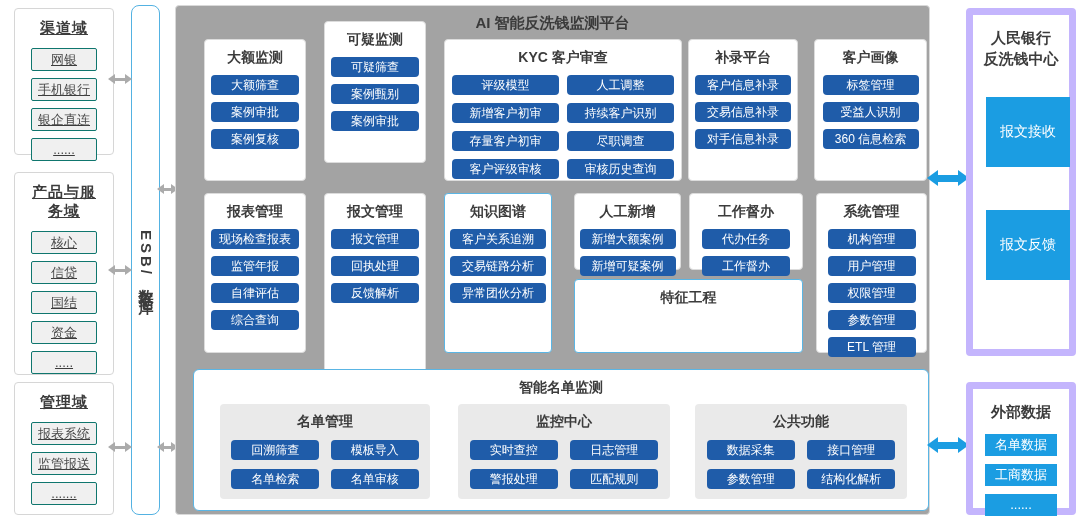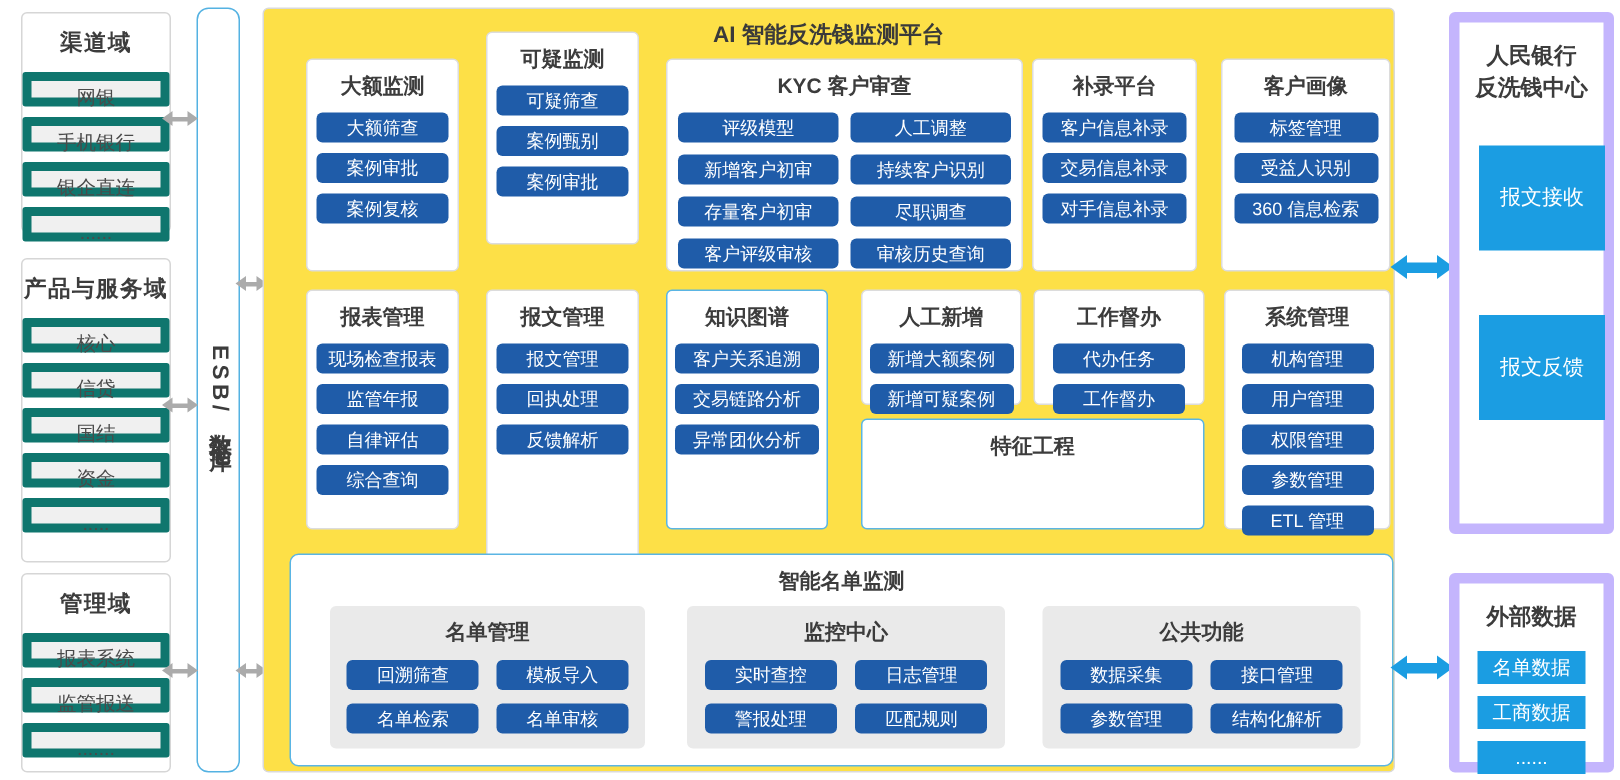"渠道域" .domain-box { padding: 10px 0 6px -> 10px 16px 6px; text-decoration: none -> underline }
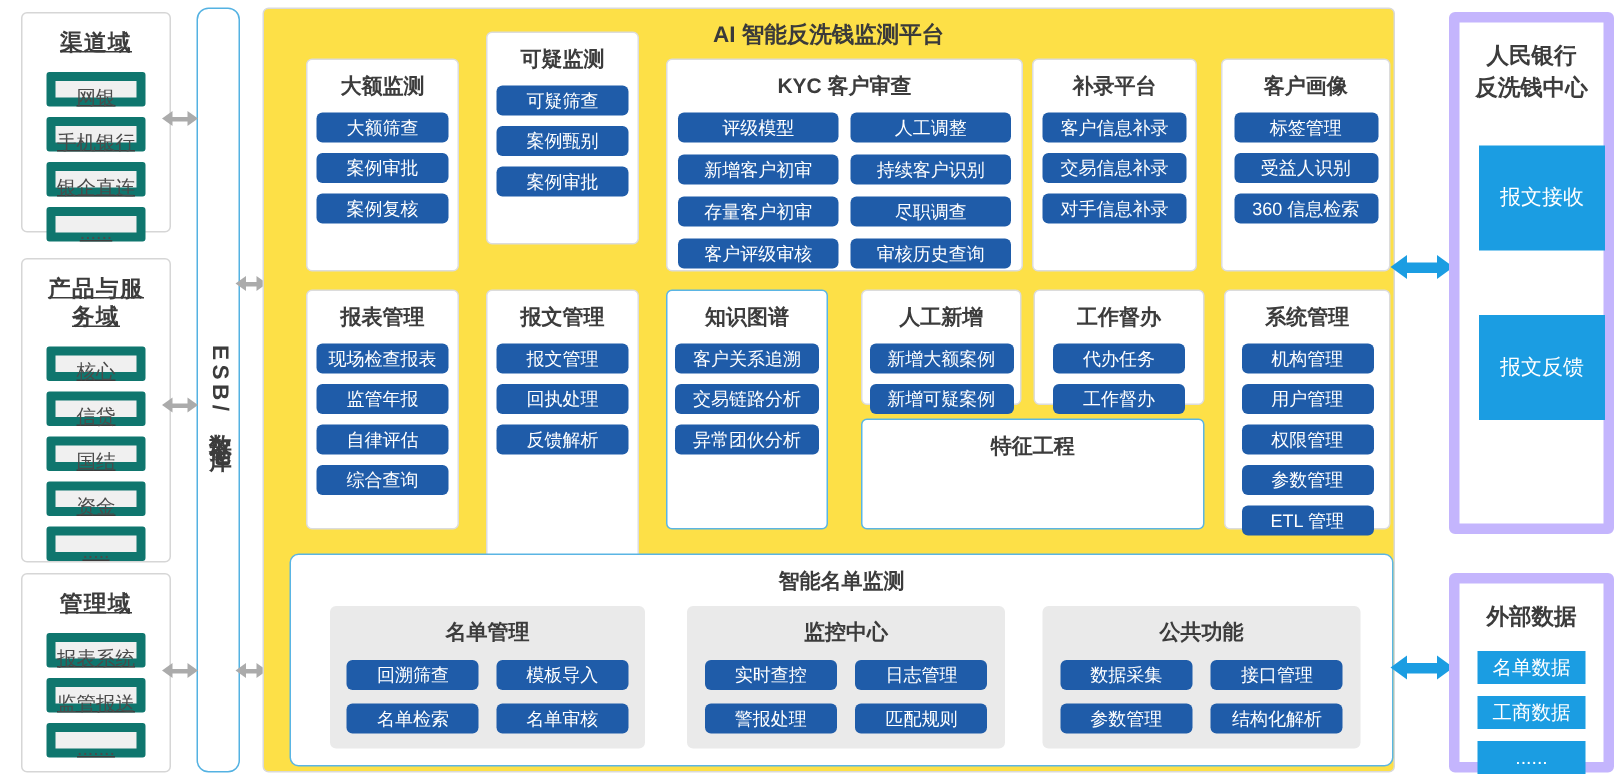"AI 智能反洗钱监测平台" .platform { background: #fde047 -> #a3a3a3 }
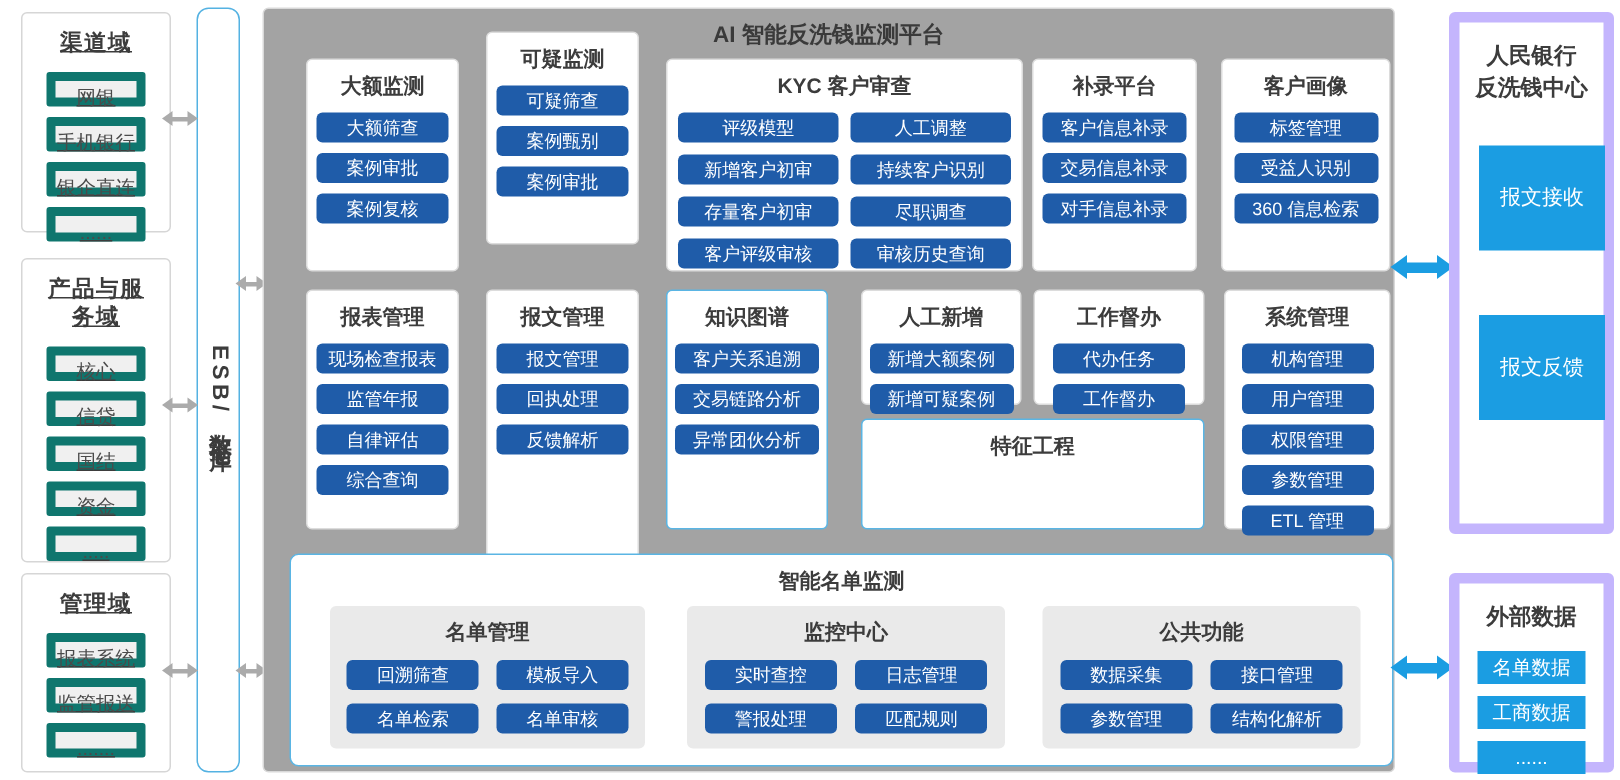"网银" .ditem { border: 6px solid #0f766e -> 1px solid #0f766e }
